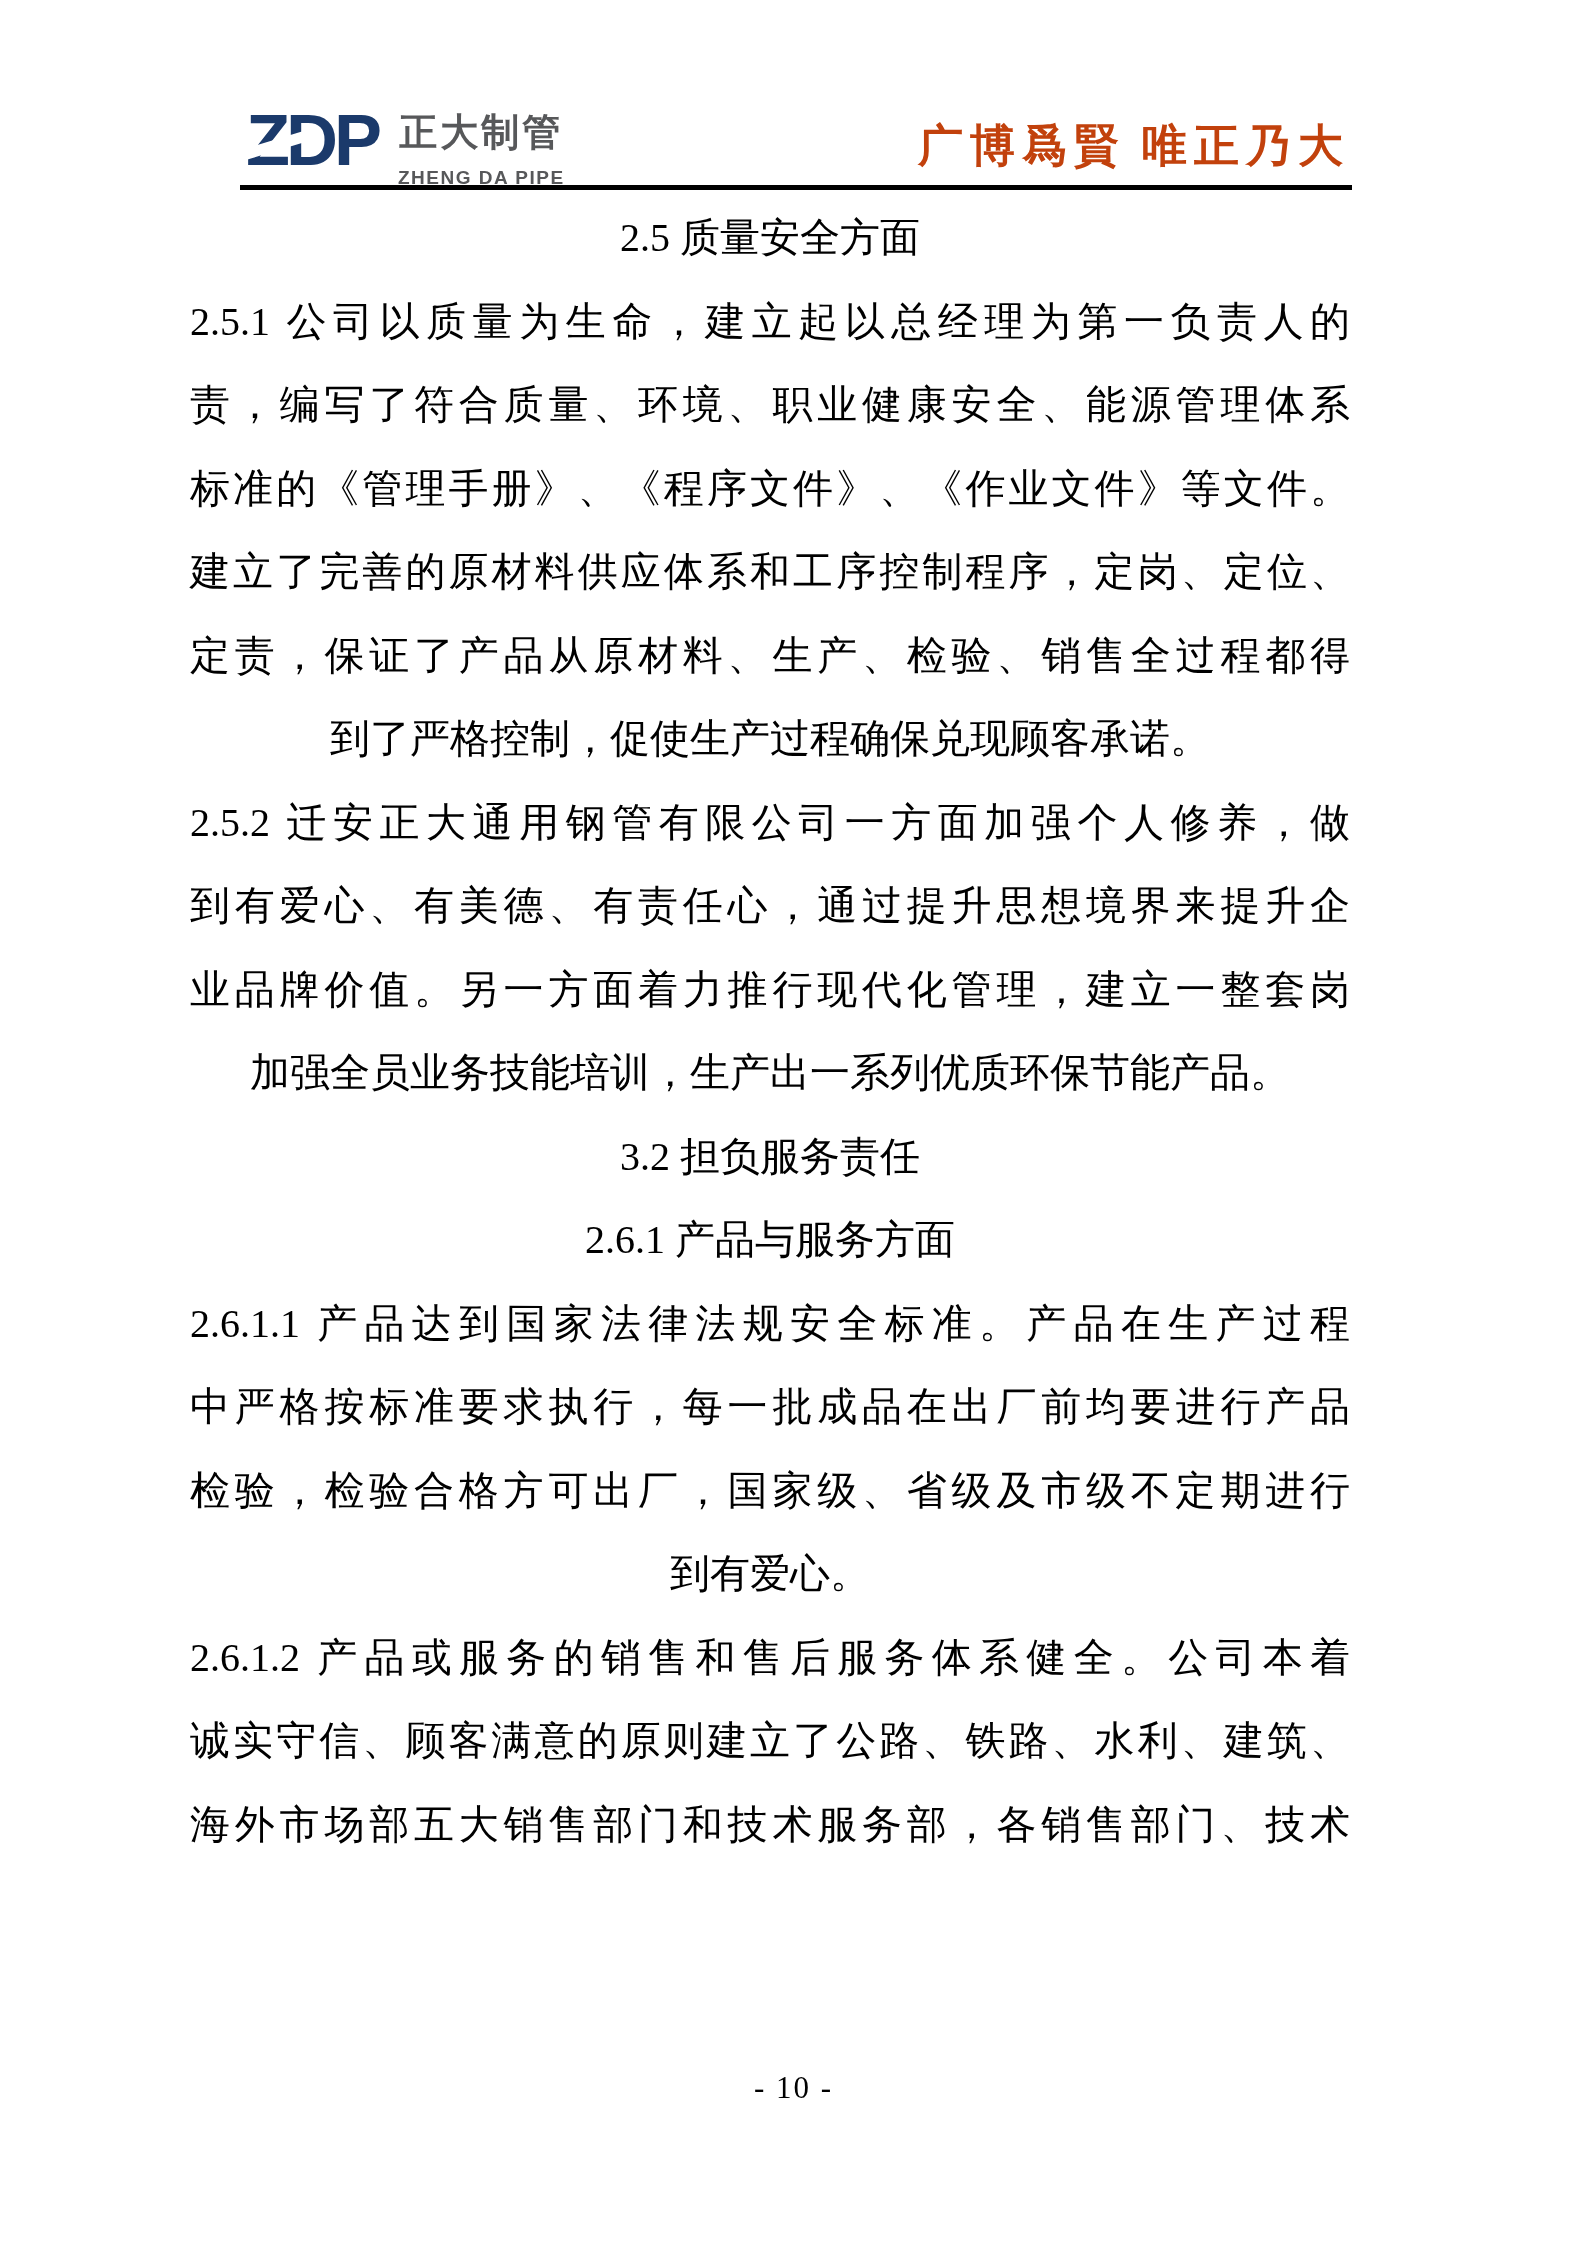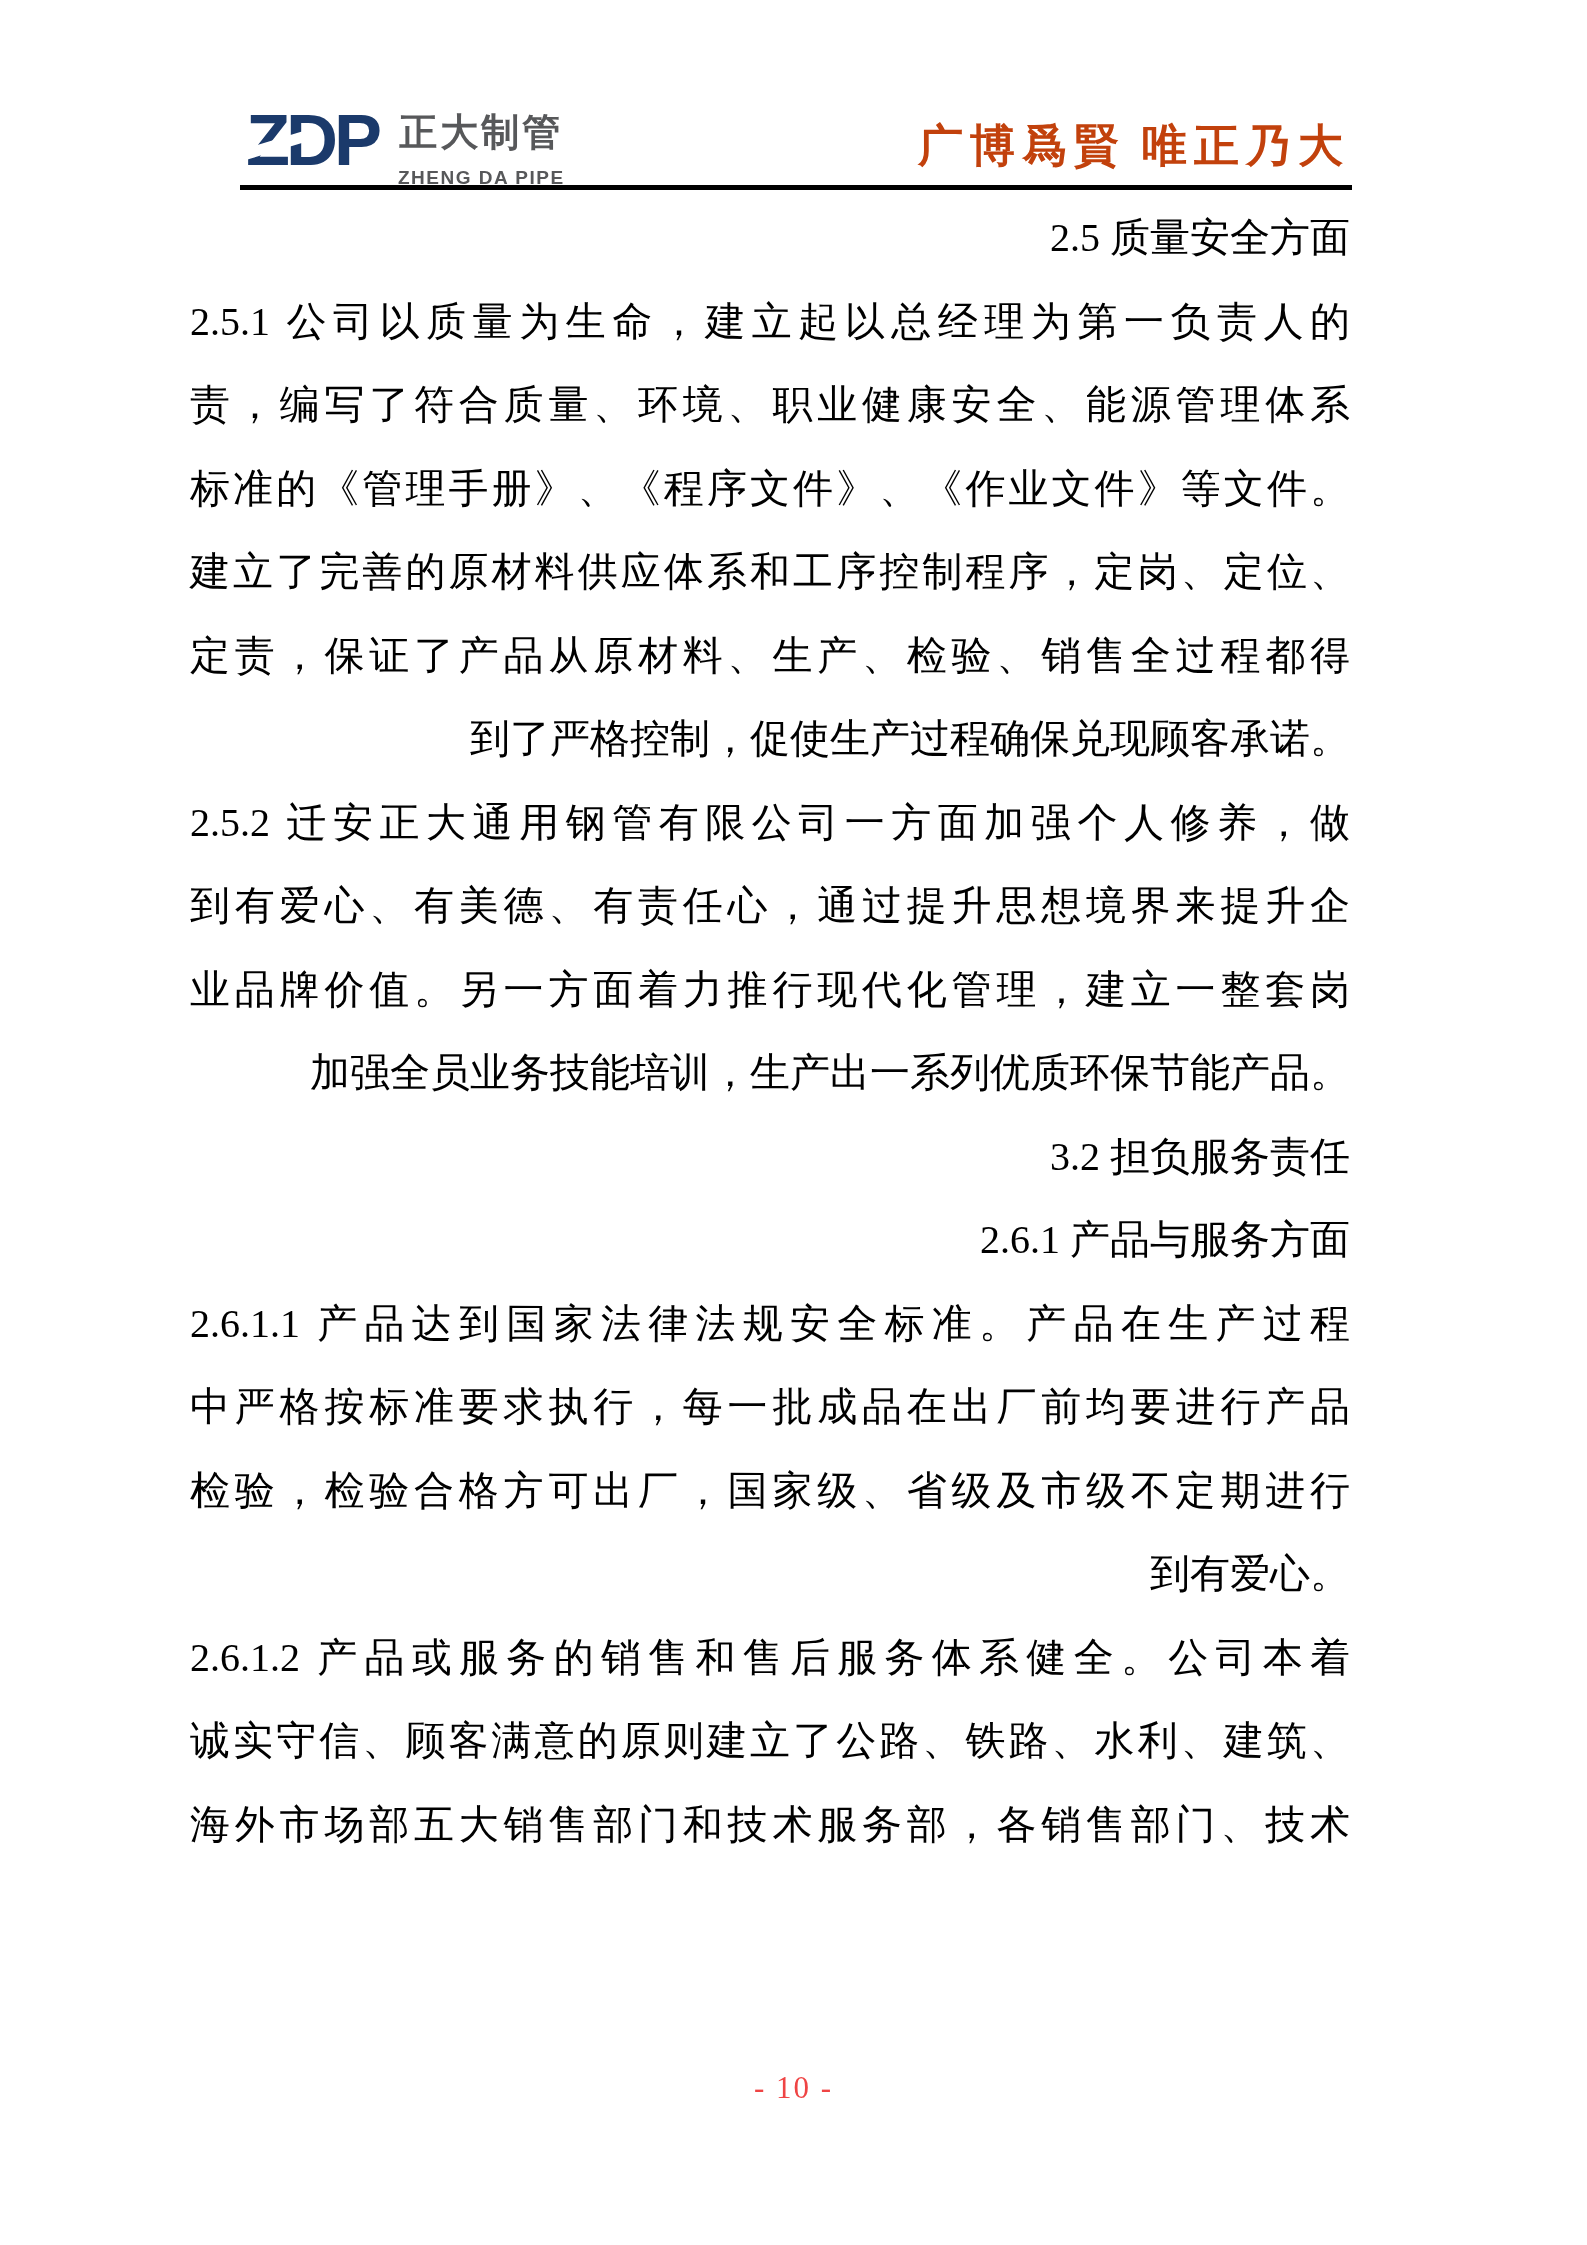"2.5 质量安全方面" .line.end { text-align: right -> center }
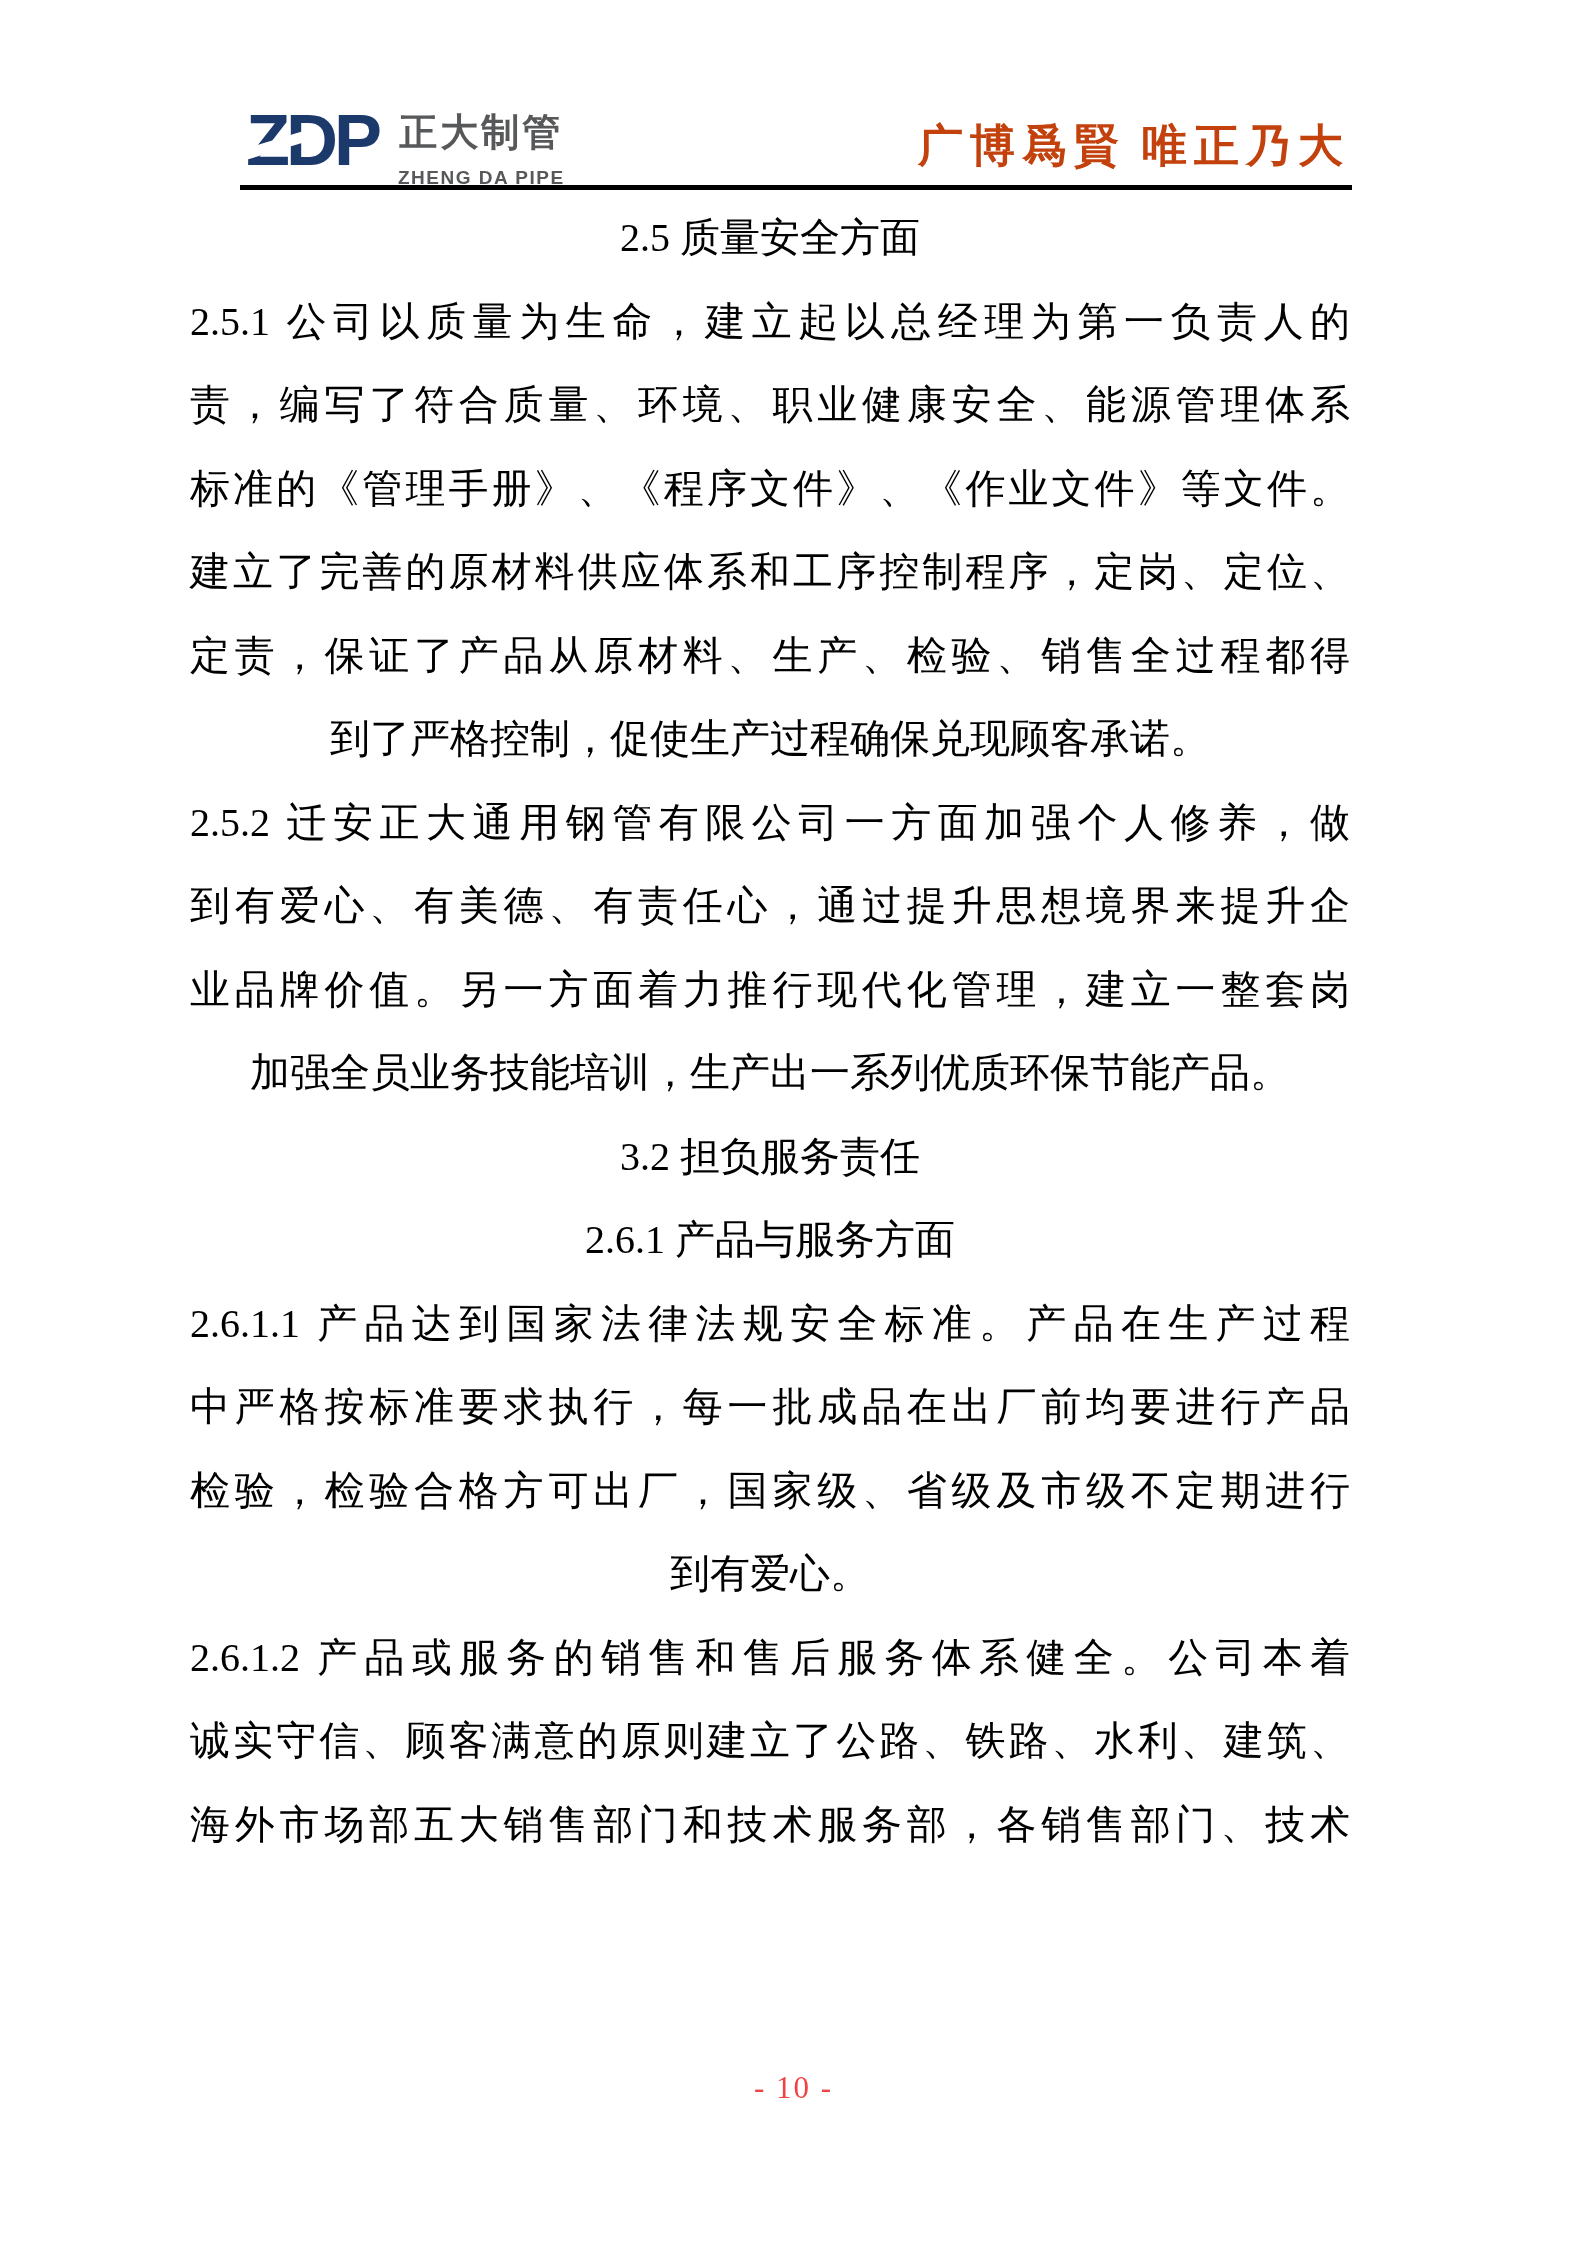"- 10 -" .page-number { color: #ef4444 -> #000000 }
